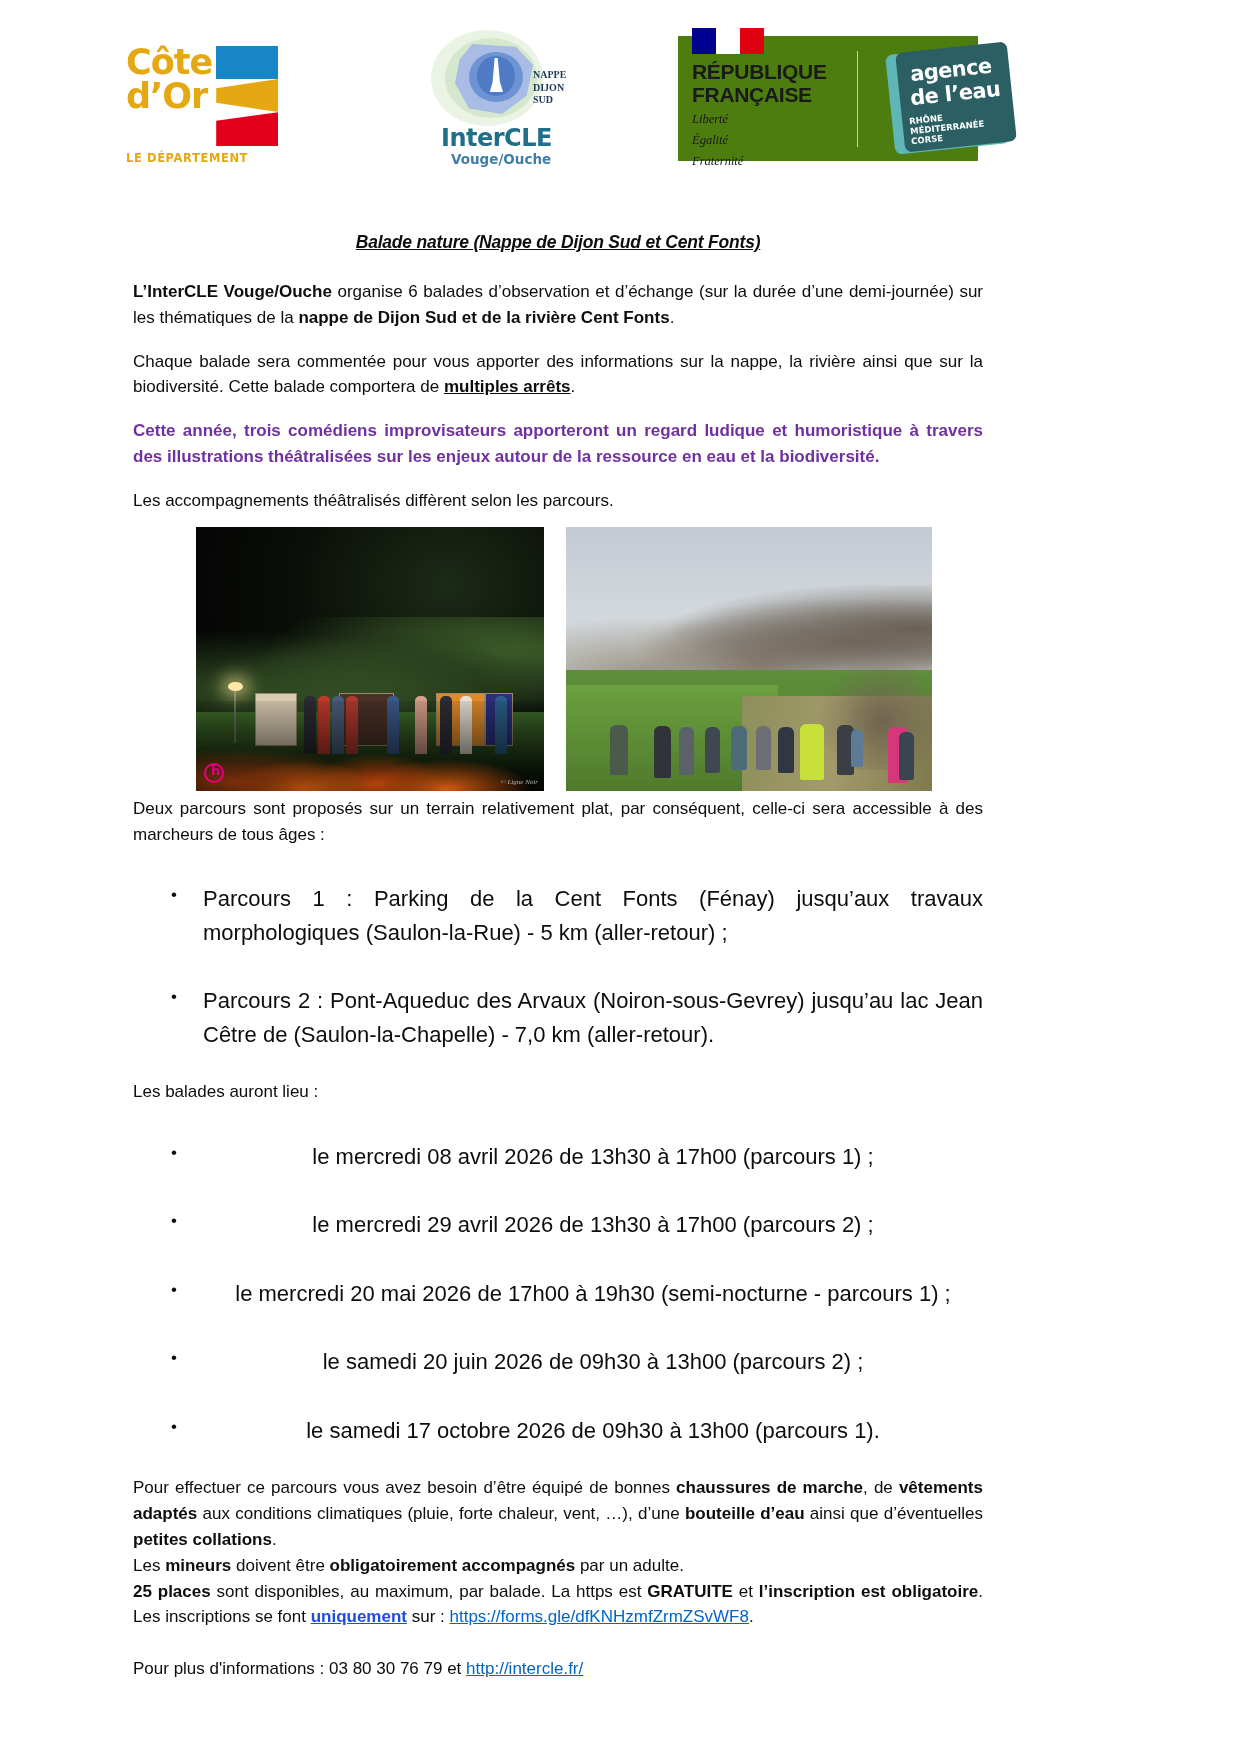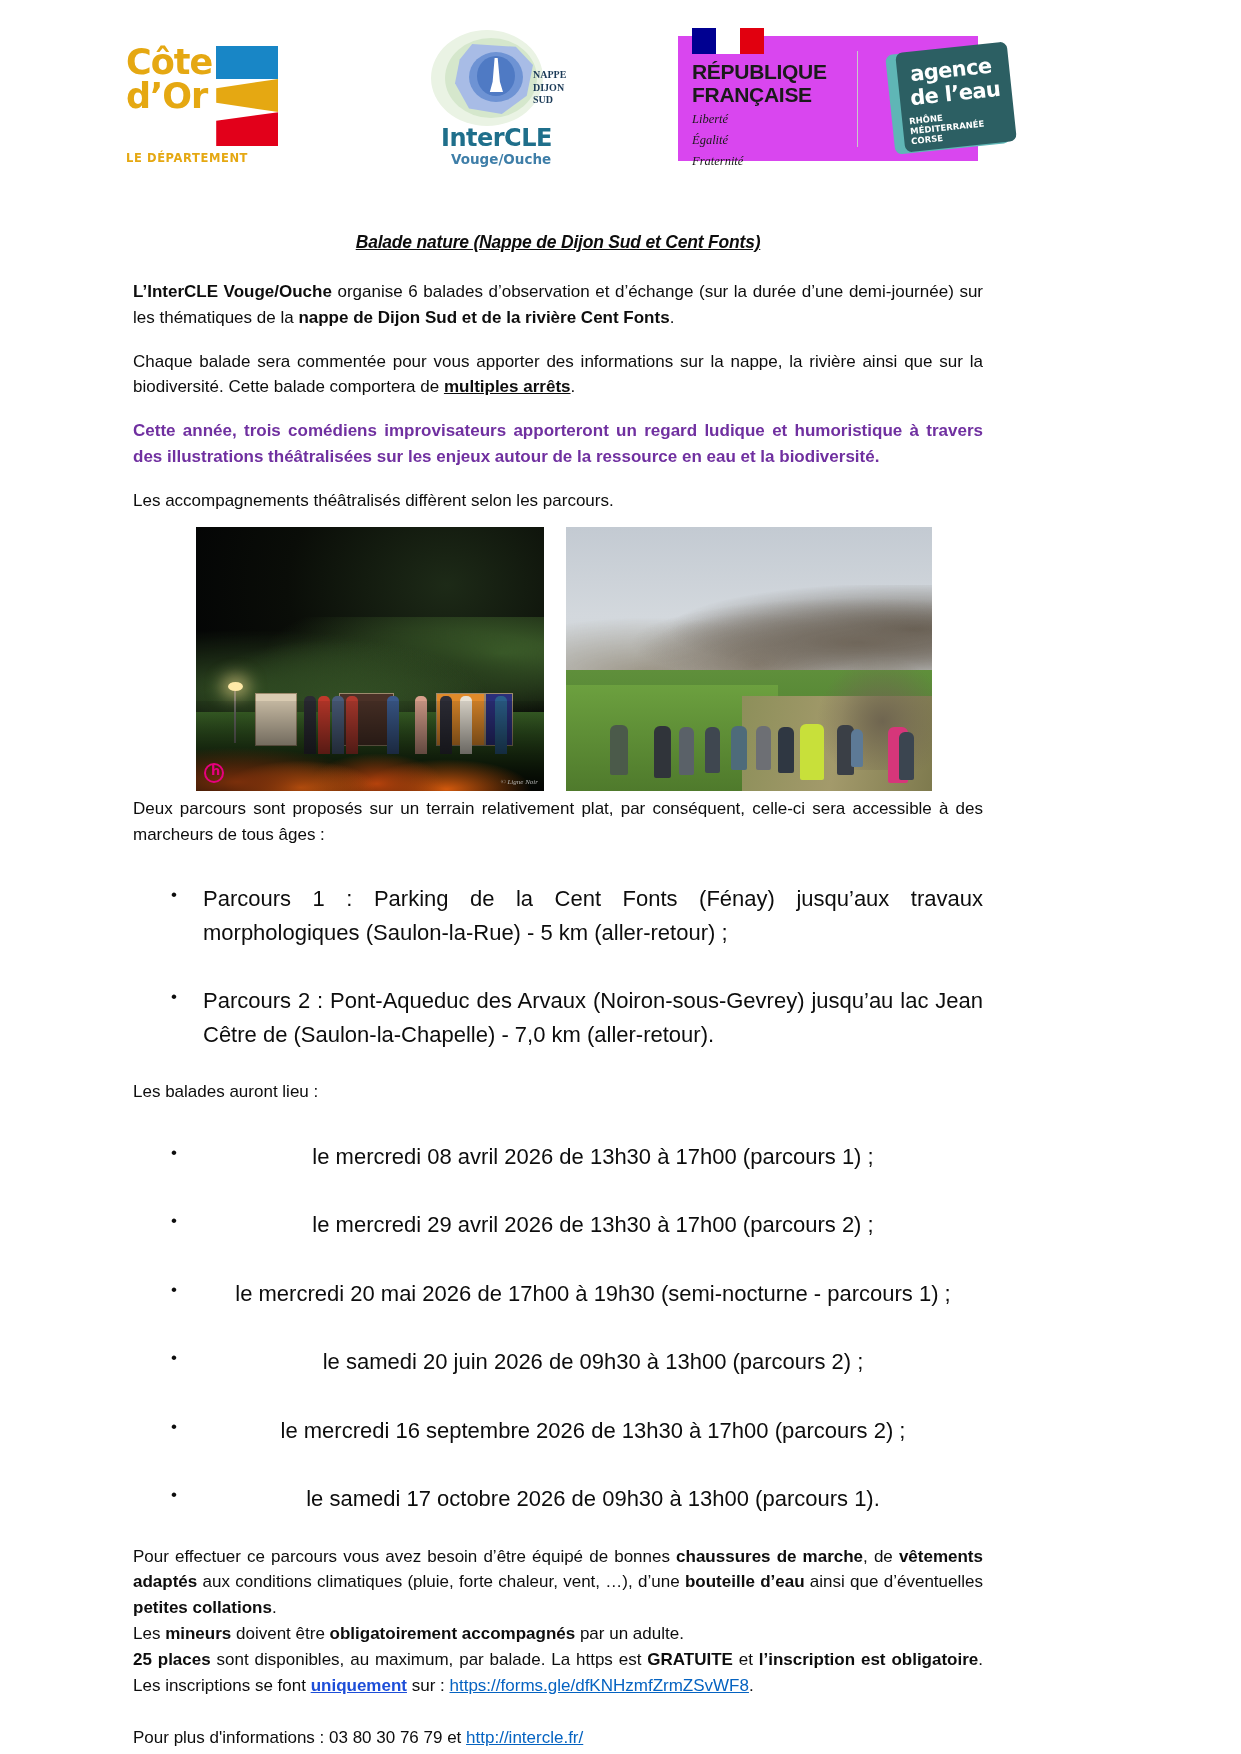"RÉPUBLIQUE" .logo-rf { background: #d946ef -> #4d7c0f }
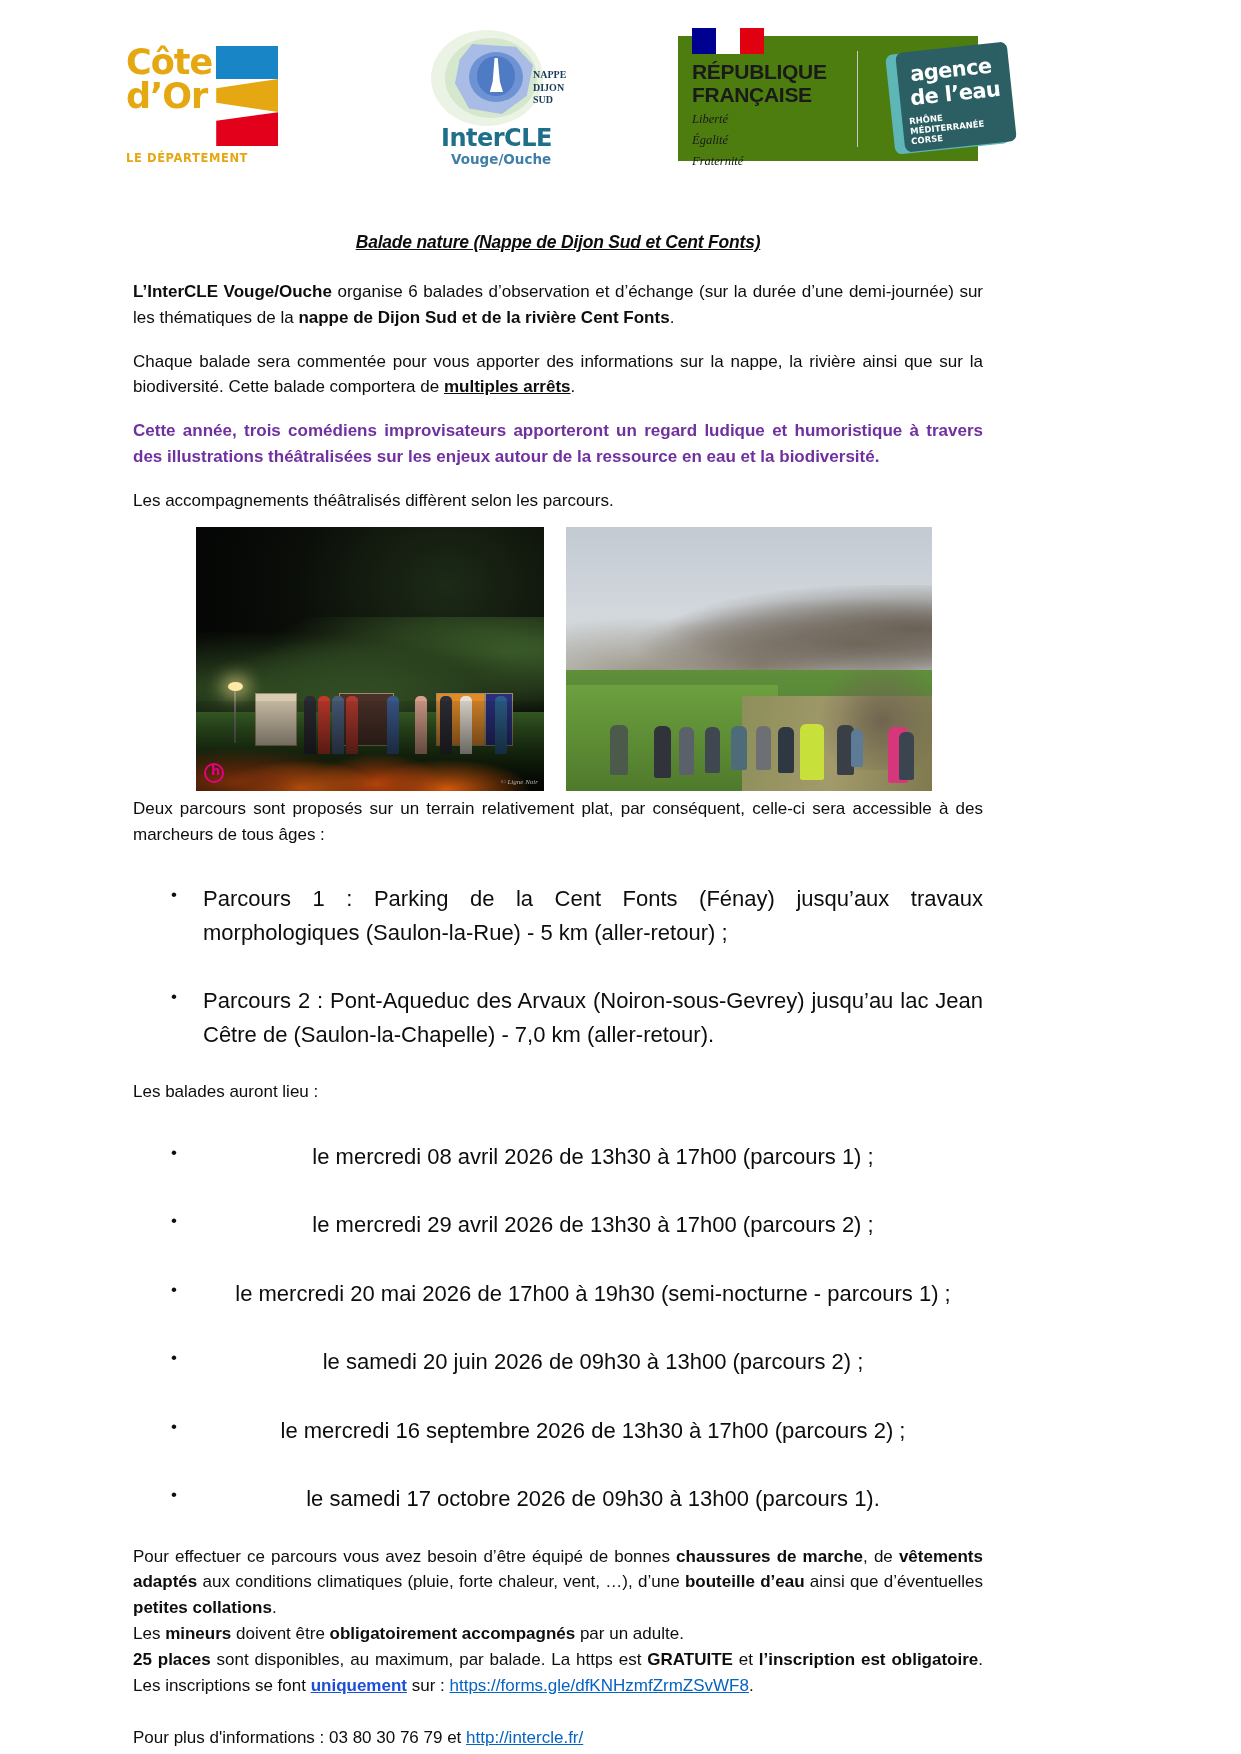"le mercredi 16 septembre 2026" li { html: <li>le mercredi 16 septembre 2026 de 13h30 à 17h00 (parcours 2) ;</li> -> none }
